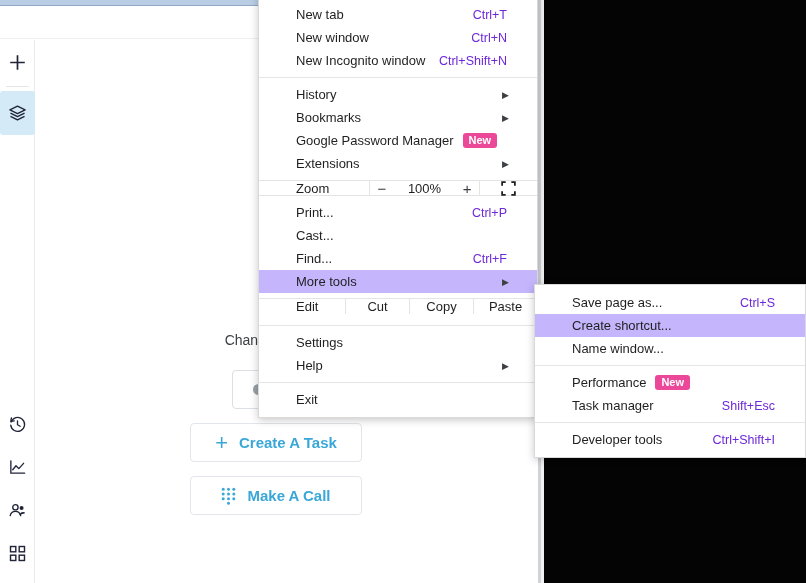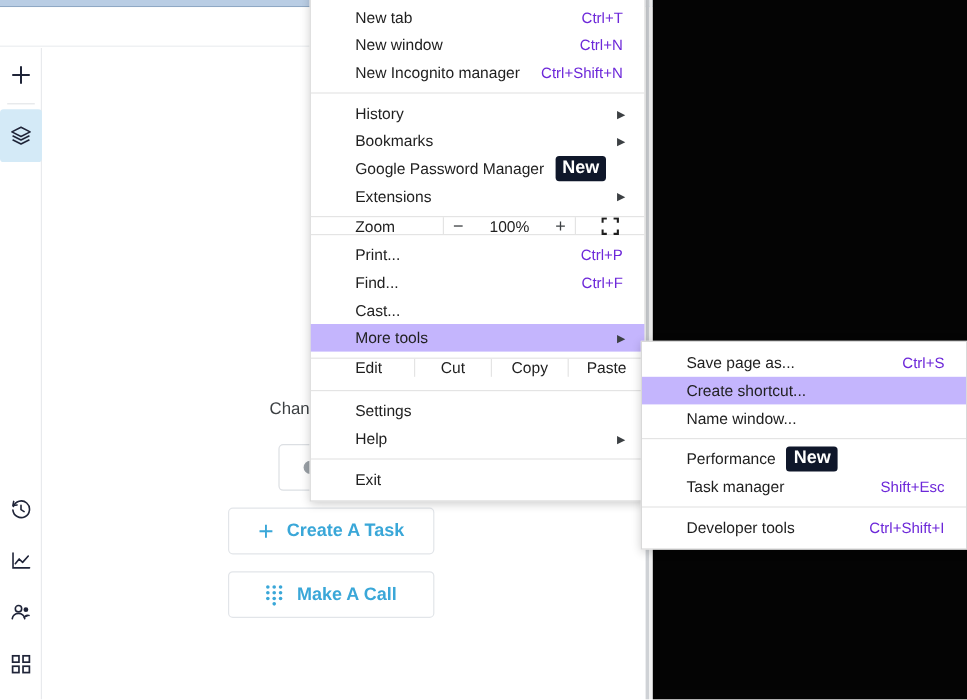"New tab" .mi { padding: 0 14px 0 37px -> 0 26px 0 37px }
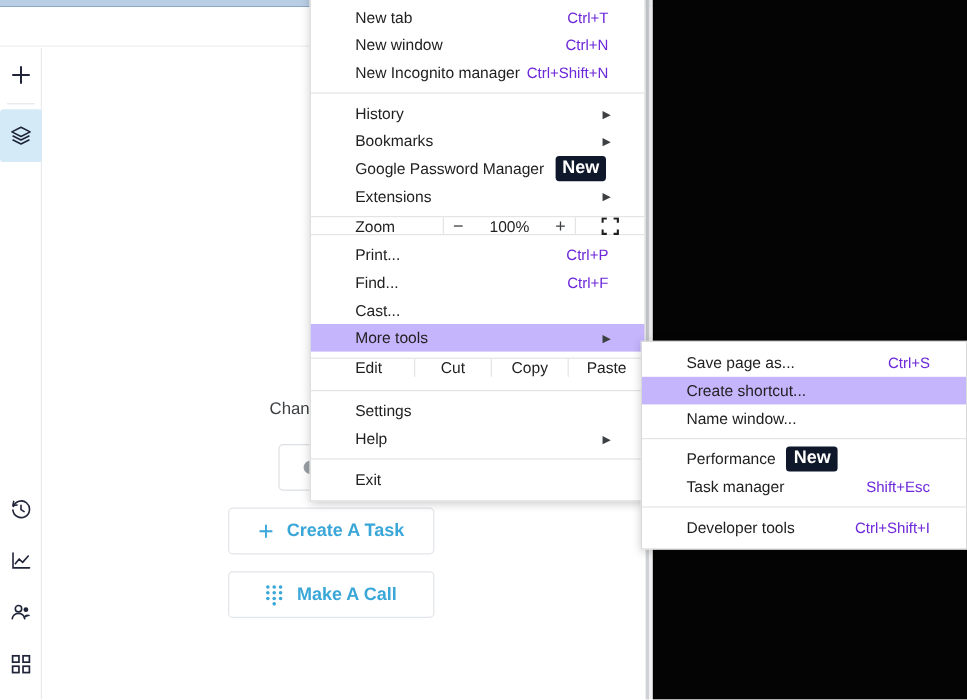"New Incognito manager" span.lbl { text: manager -> window }
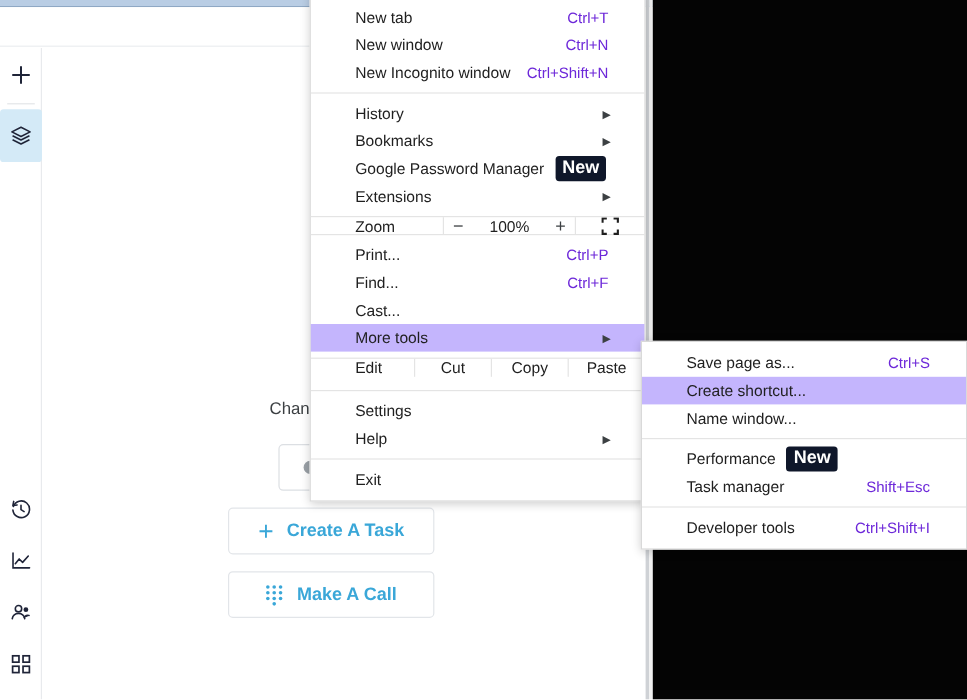"New" .badge-new { background: #0f172a -> #ec4899; font-size: 15px -> 11px }
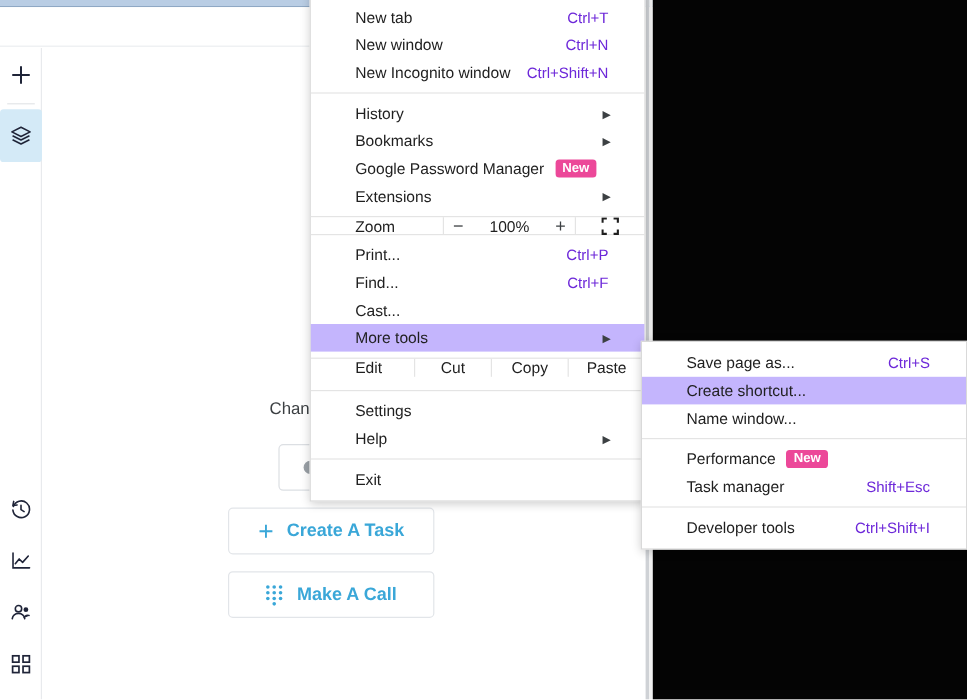"Find..." div.mi { order: before "Cast..." -> after "Cast..." }
